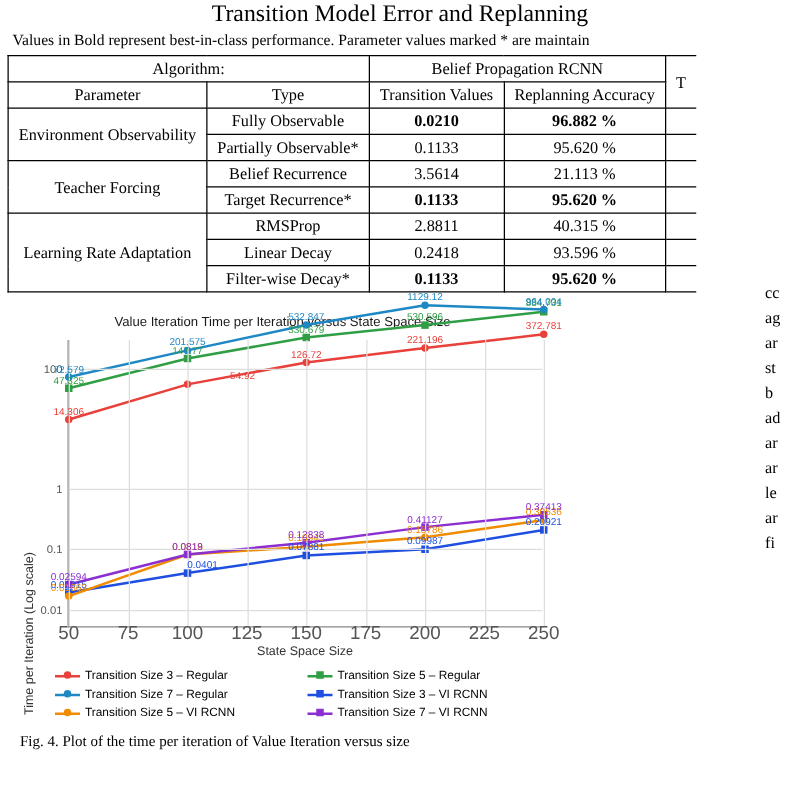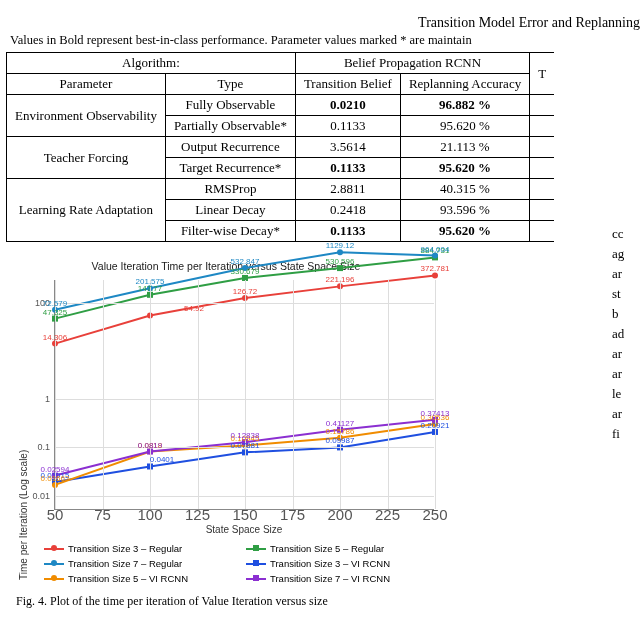"Transition Model Error and Replanning" .title { font-size: 14px -> 19px; padding-top: 15px -> 1px; text-align: right -> center }
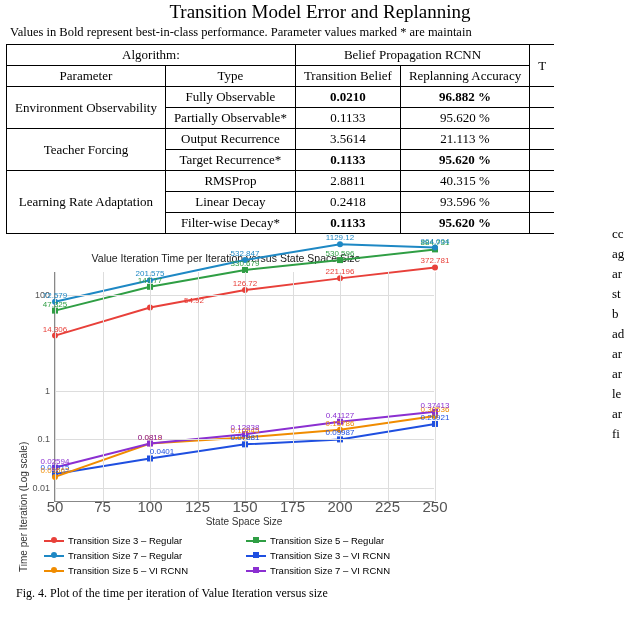"Transition Belief" td { text: Belief -> Values }
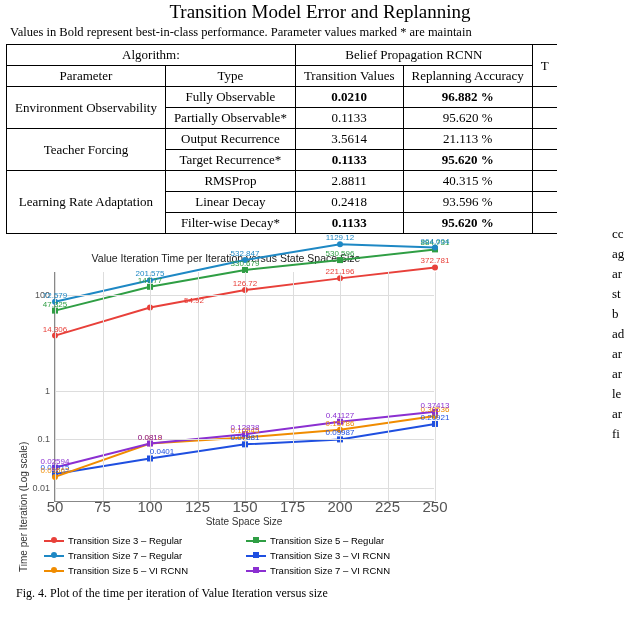"Output Recurrence" td { text: Output -> Belief }
